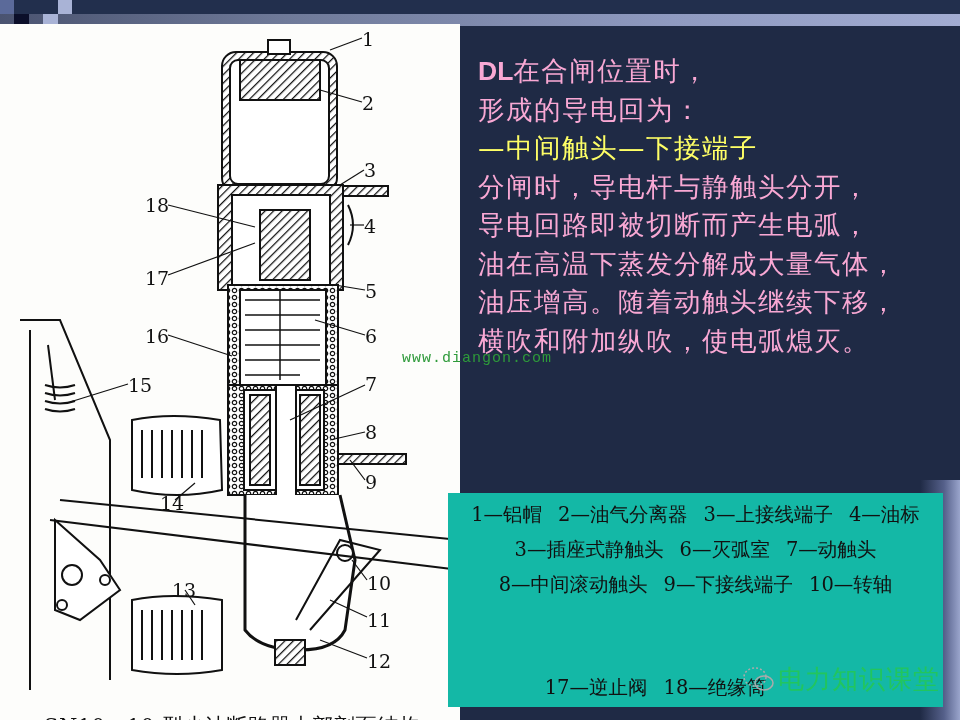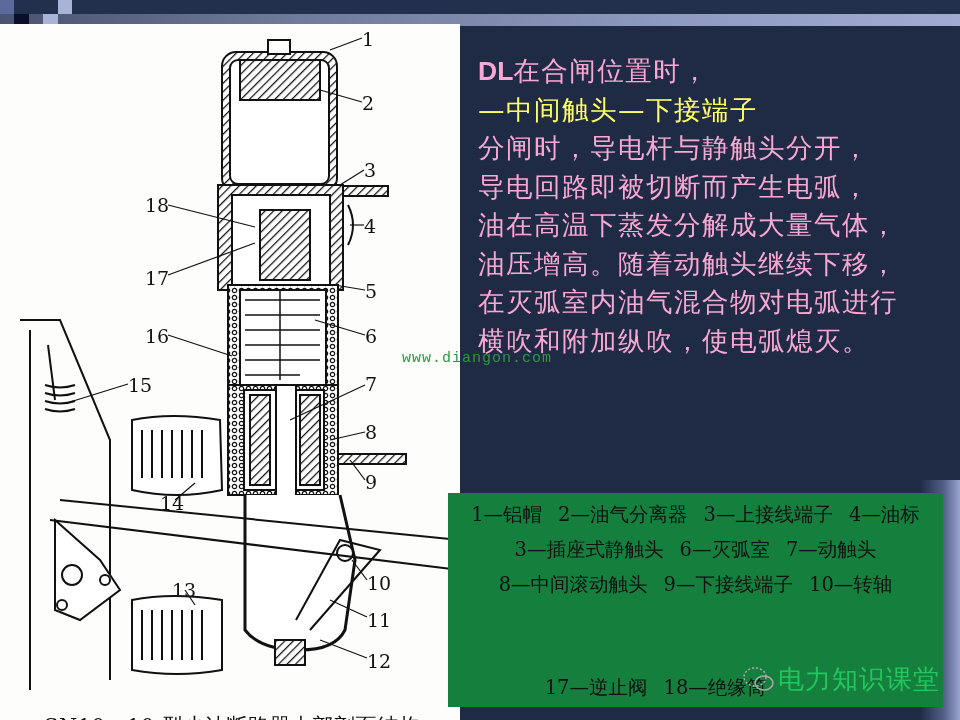"形成的导电回为：" div.line { html: none -> <div>形成的导电回为：</div> }
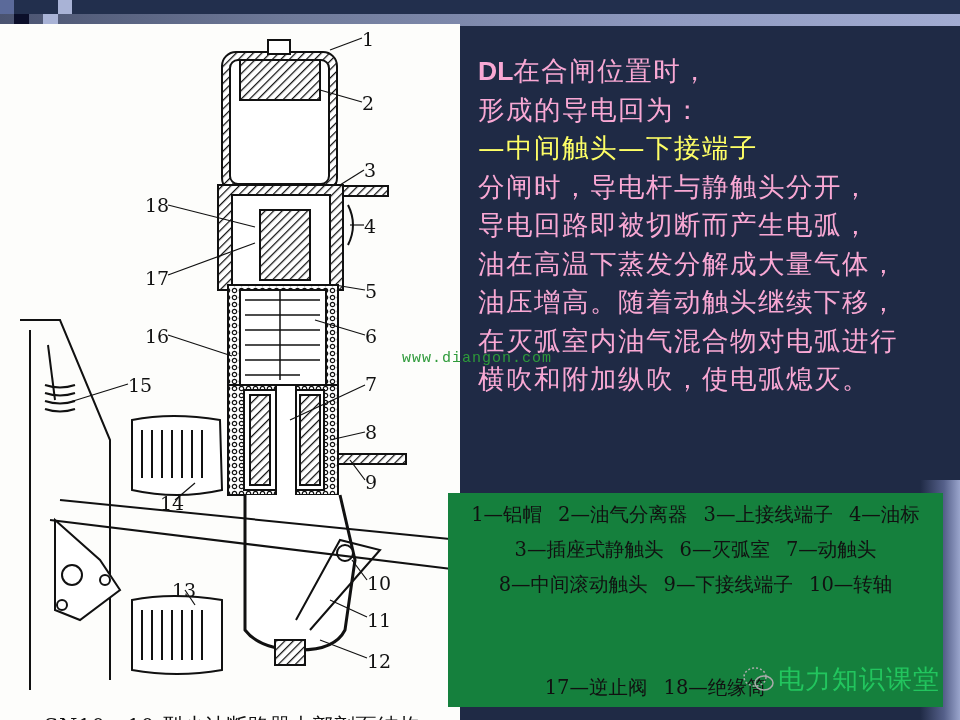"在灭弧室内油气混合物对电弧进行" div.line { html: <div>在灭弧室内油气混合物对电弧进行</div> -> none }
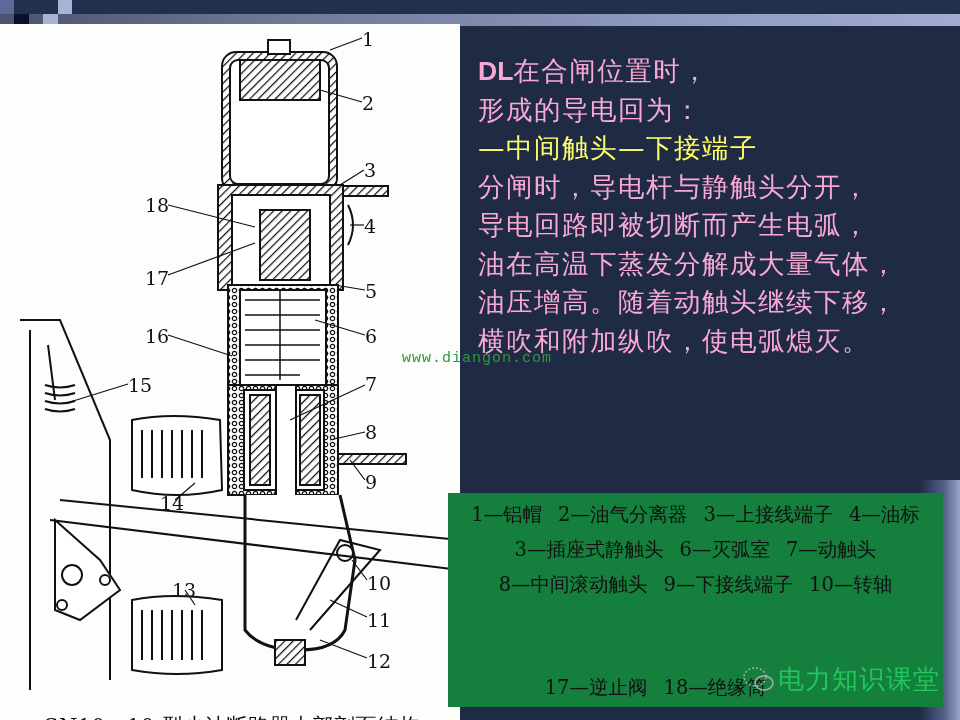"1—铝帽 2—油气分离器 3—上接线端子 4—油标" .legend { background: #15803d -> #14b8a6 }
